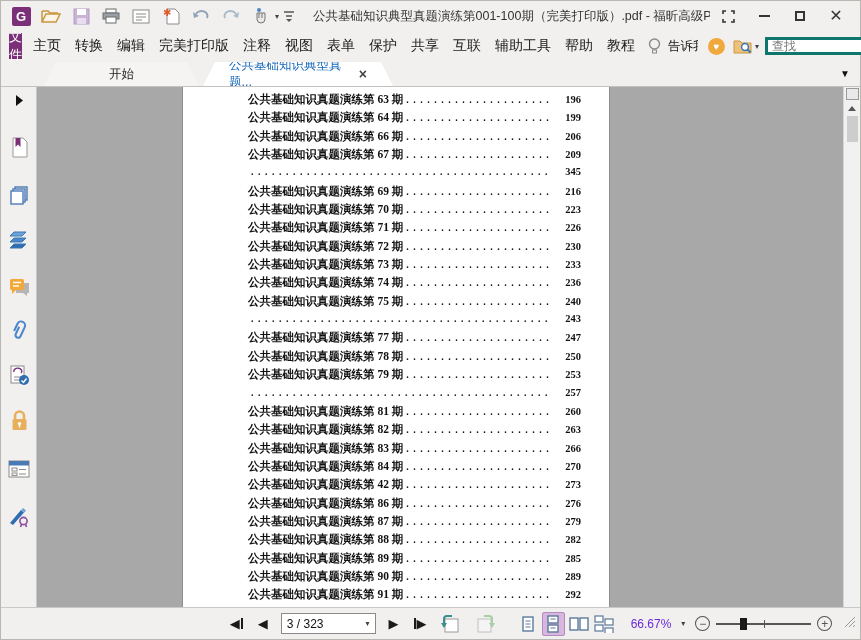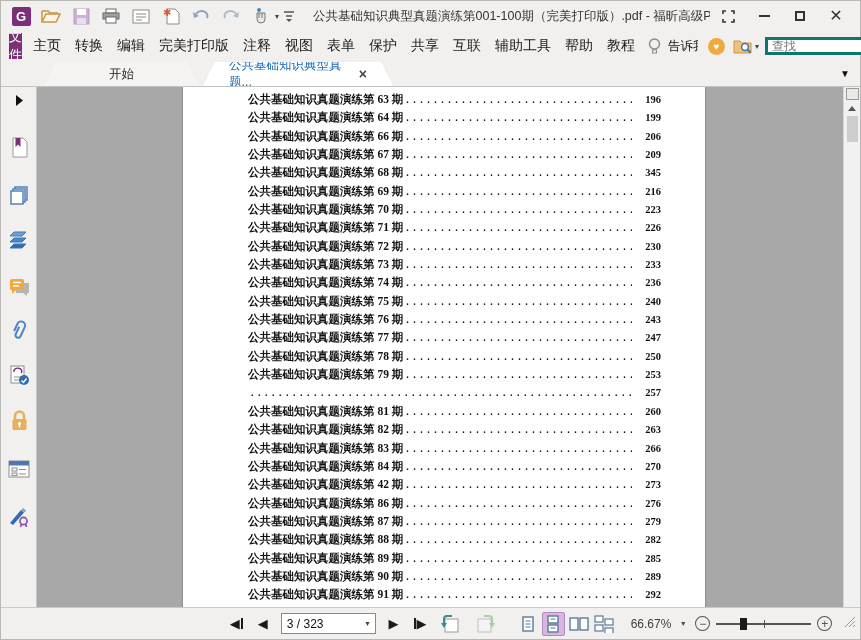"公共基础知识真题演练第 63 期" .page { padding: 3px 44px 0 65px -> 3px 28px 0 65px; width: 524px -> 428px }
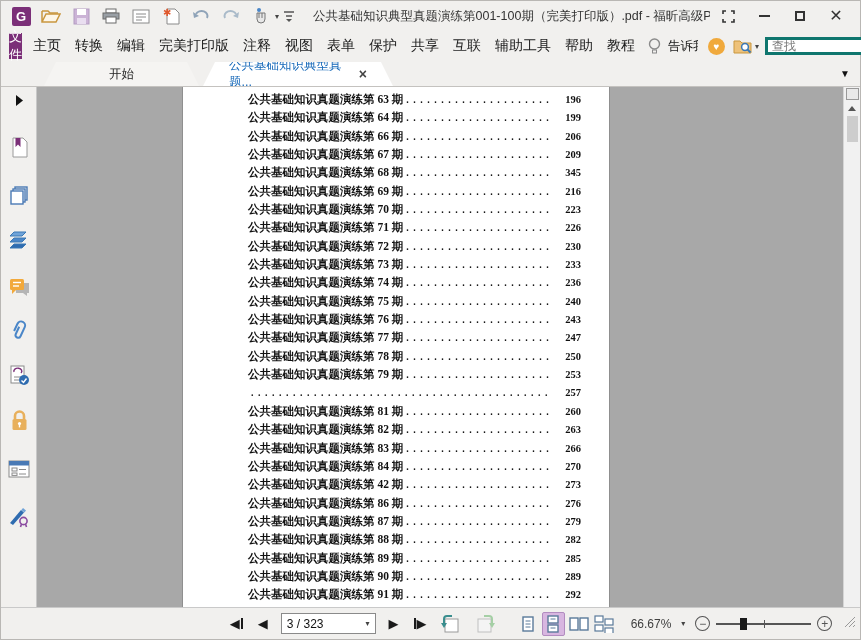"公共基础知识真题演练第 68 期" span.toc-label { html: <span>公共基础知识真题演练第 68 期</span> -> none }
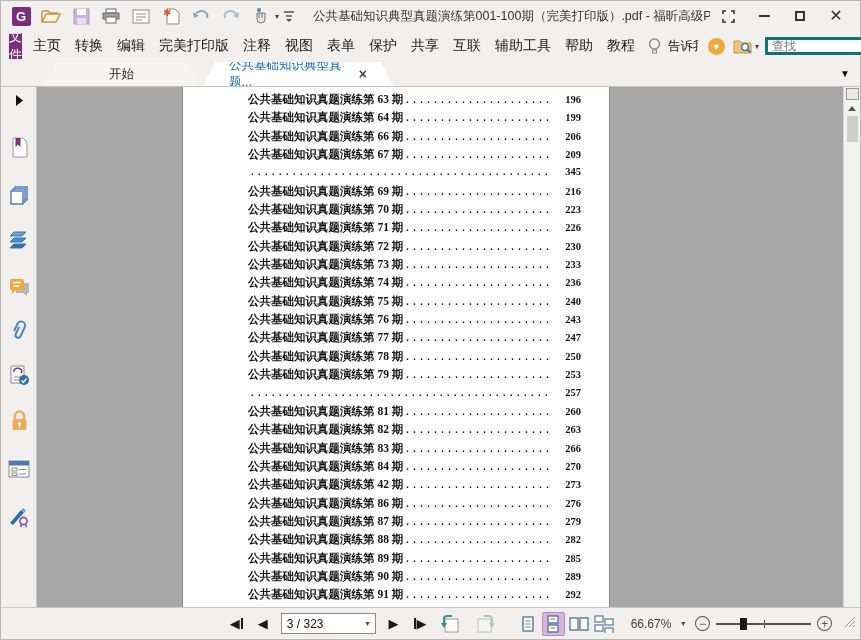"公共基础知识真题演练第 76 期" span.toc-label { html: <span>公共基础知识真题演练第 76 期</span> -> none }
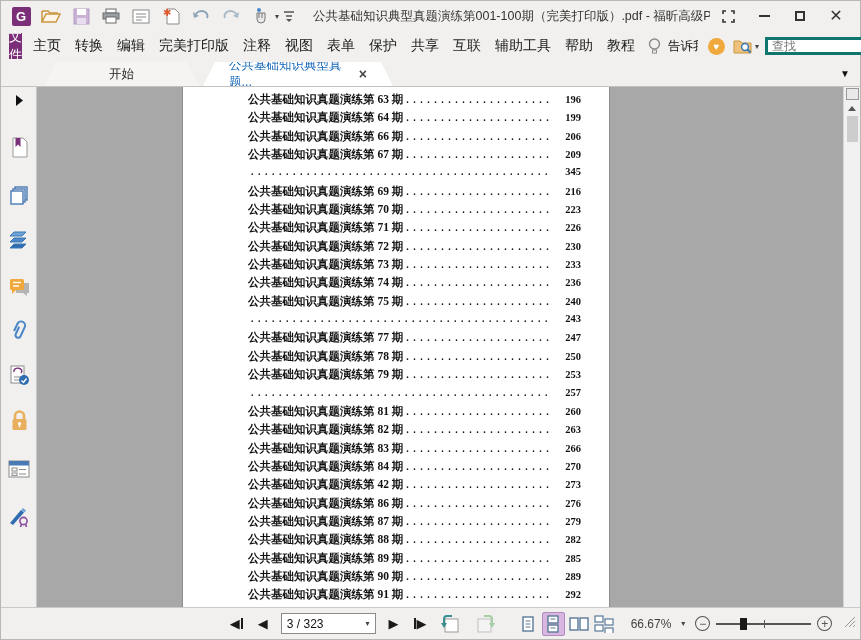"66.67%" .zoom-label { color: #404040 -> #6d28d9 }
